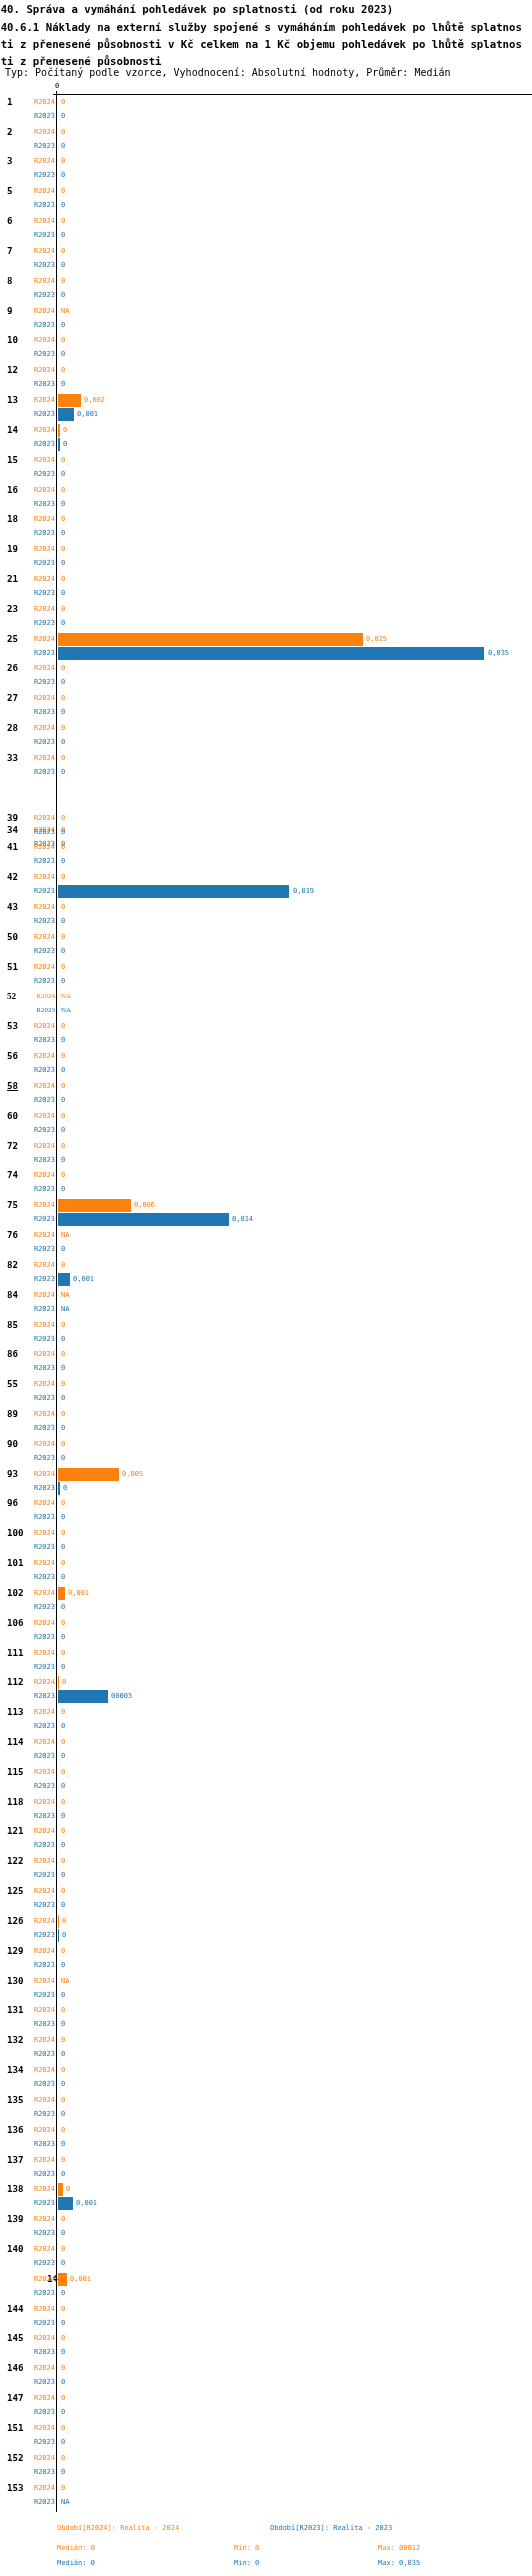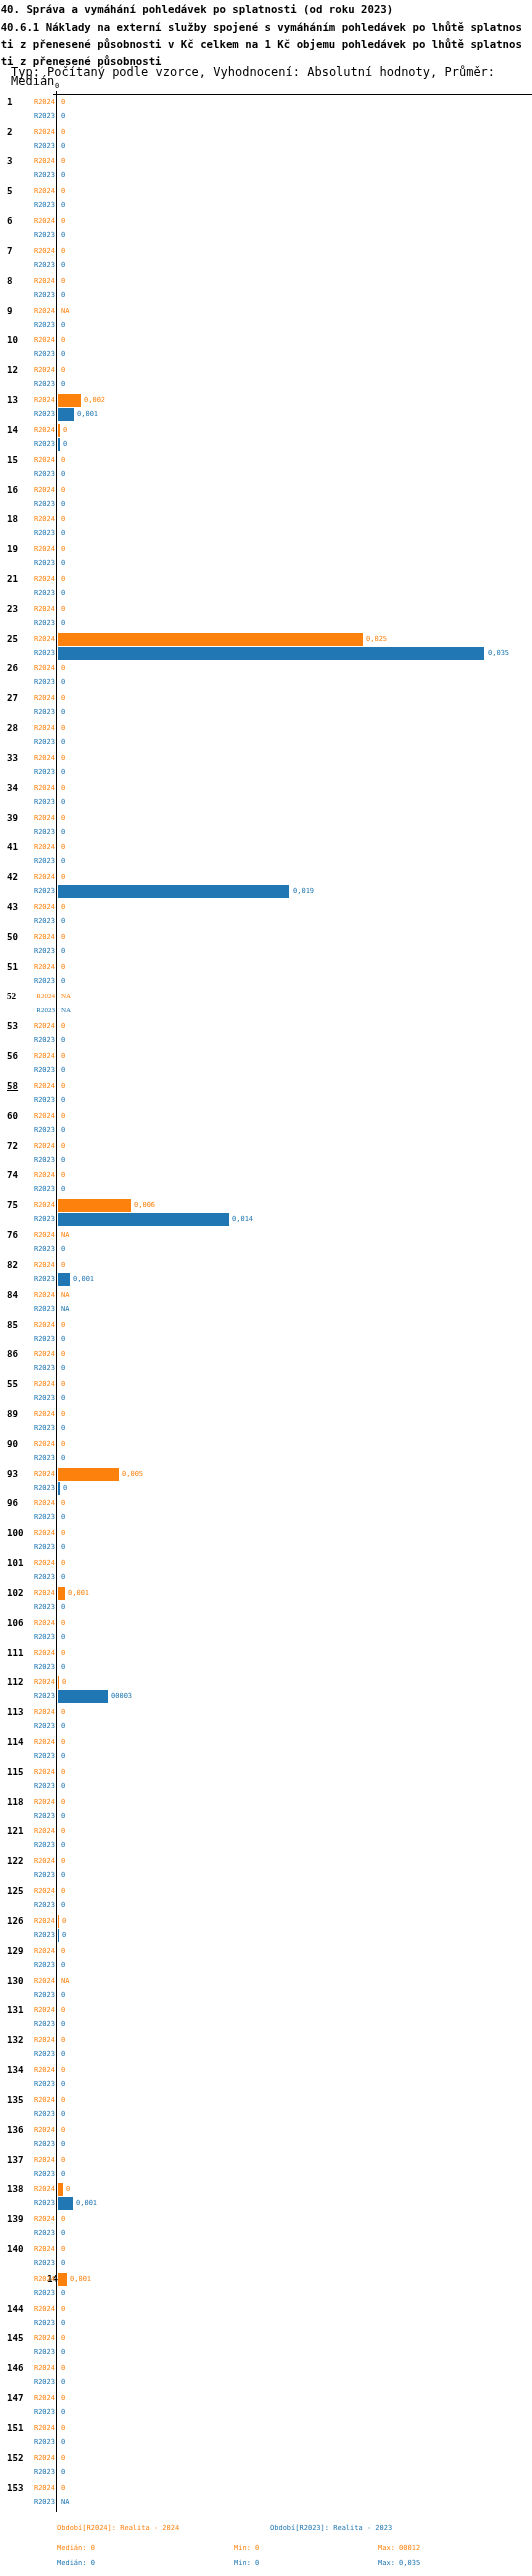"Typ: Počítaný podle vzorce, Vyhodnocení:" #meta { font-size: 12px -> 10px; left: 11px -> 5px }
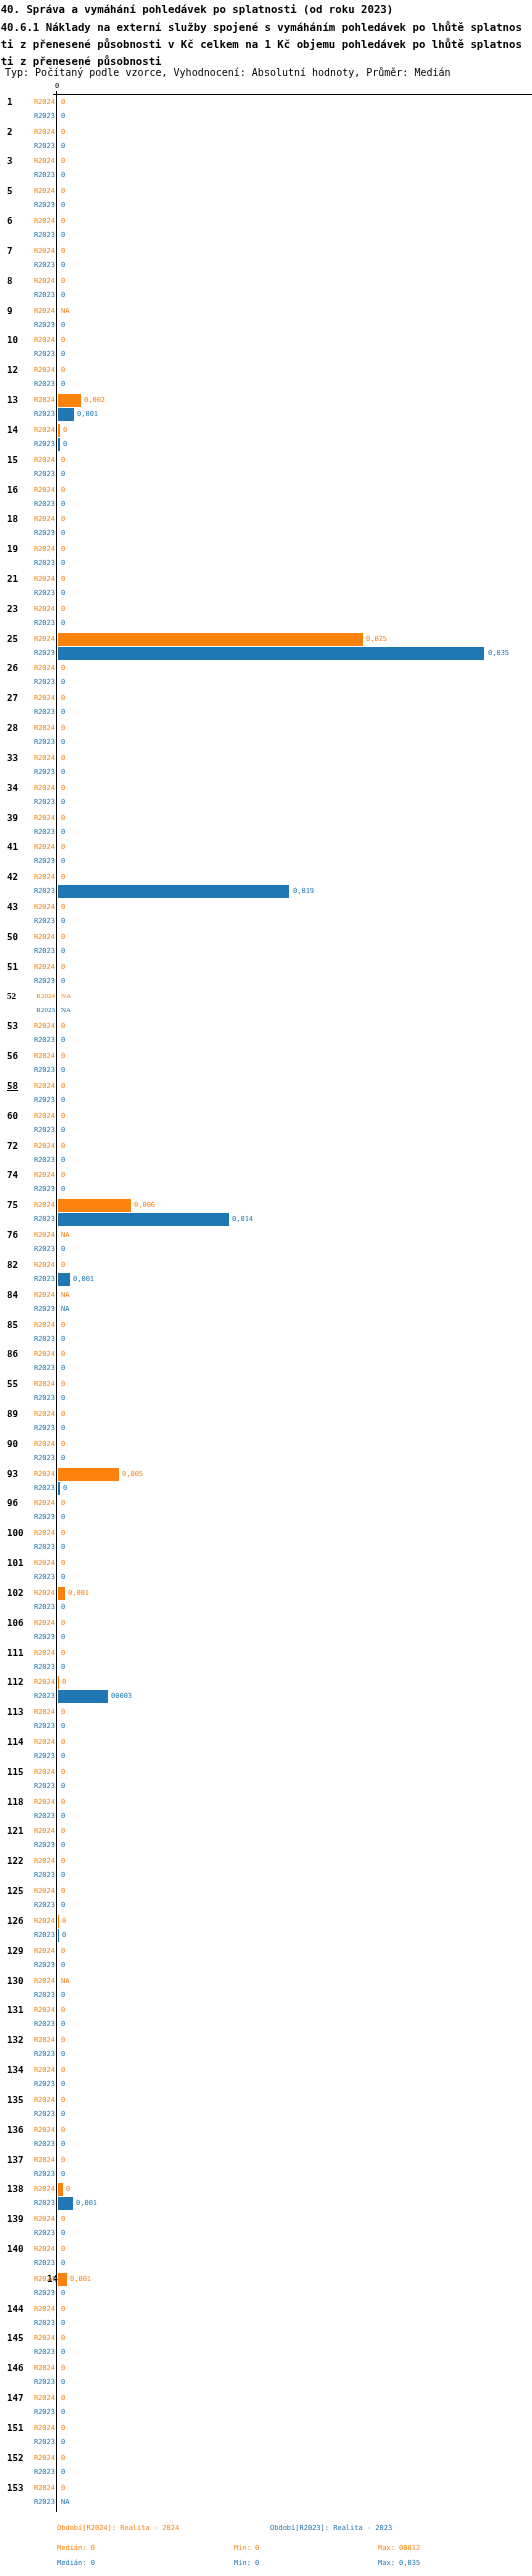"34" div.grp { top: 782px -> 824px }
